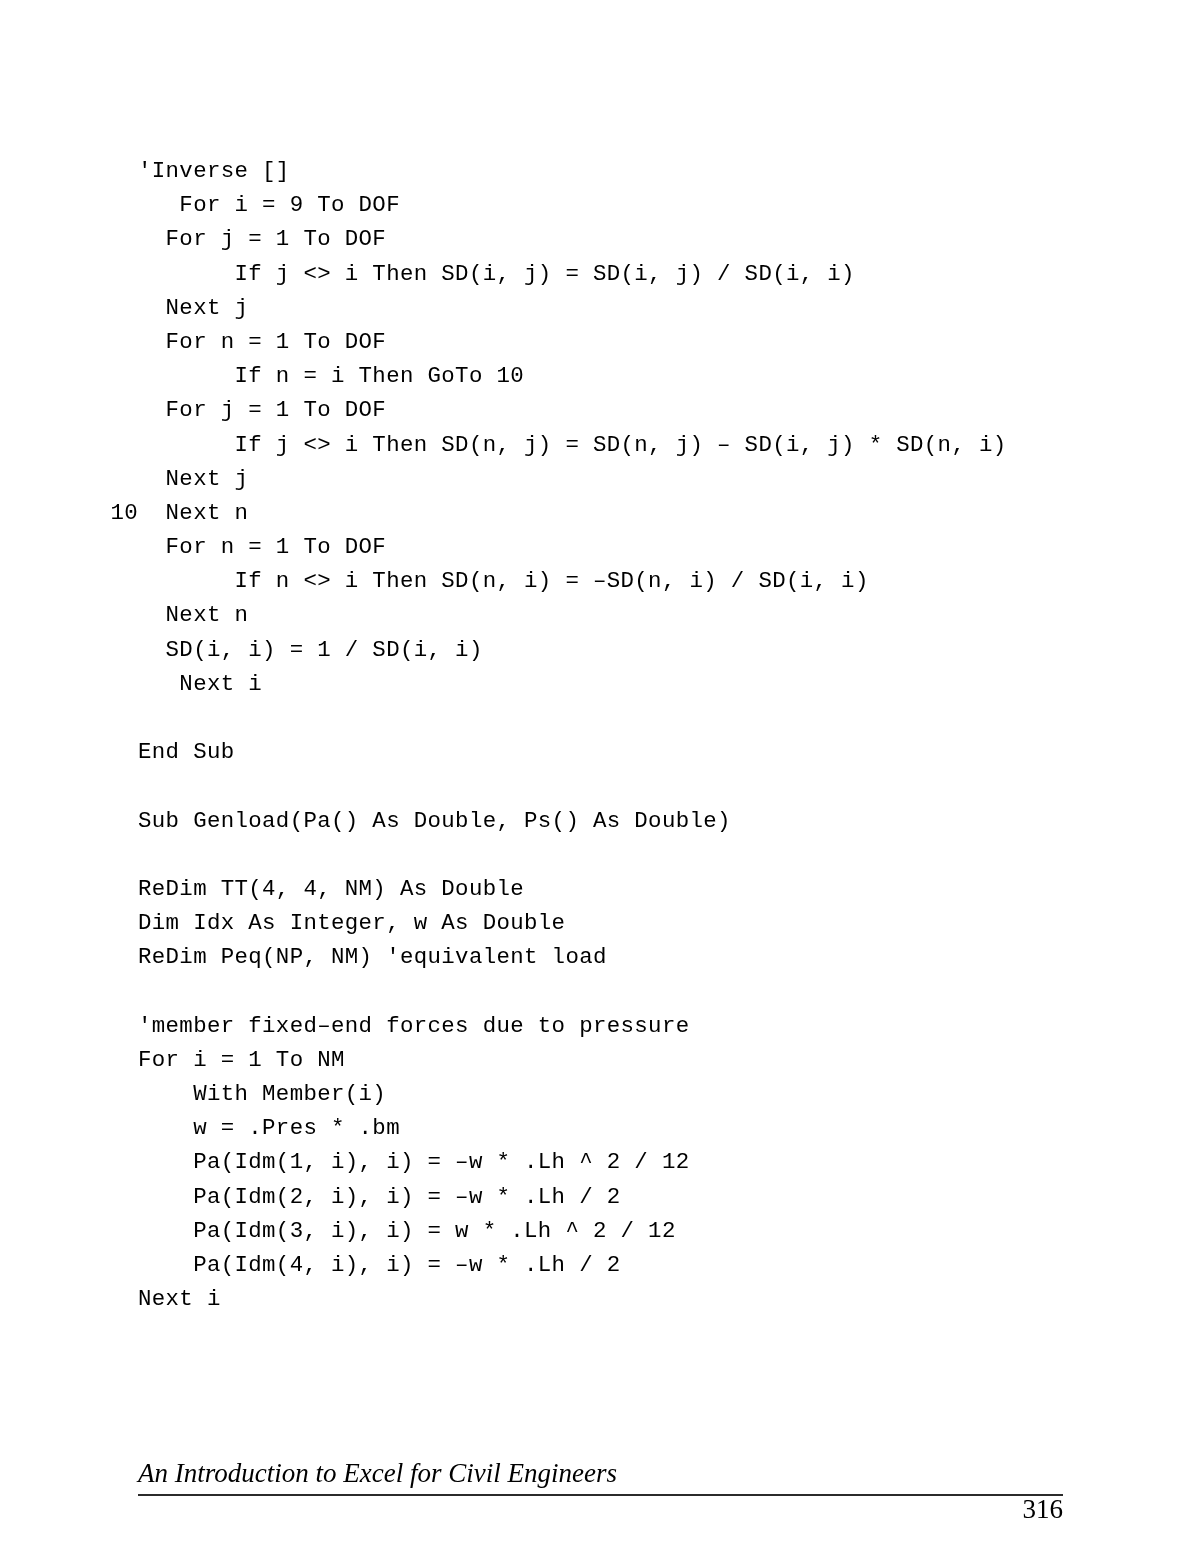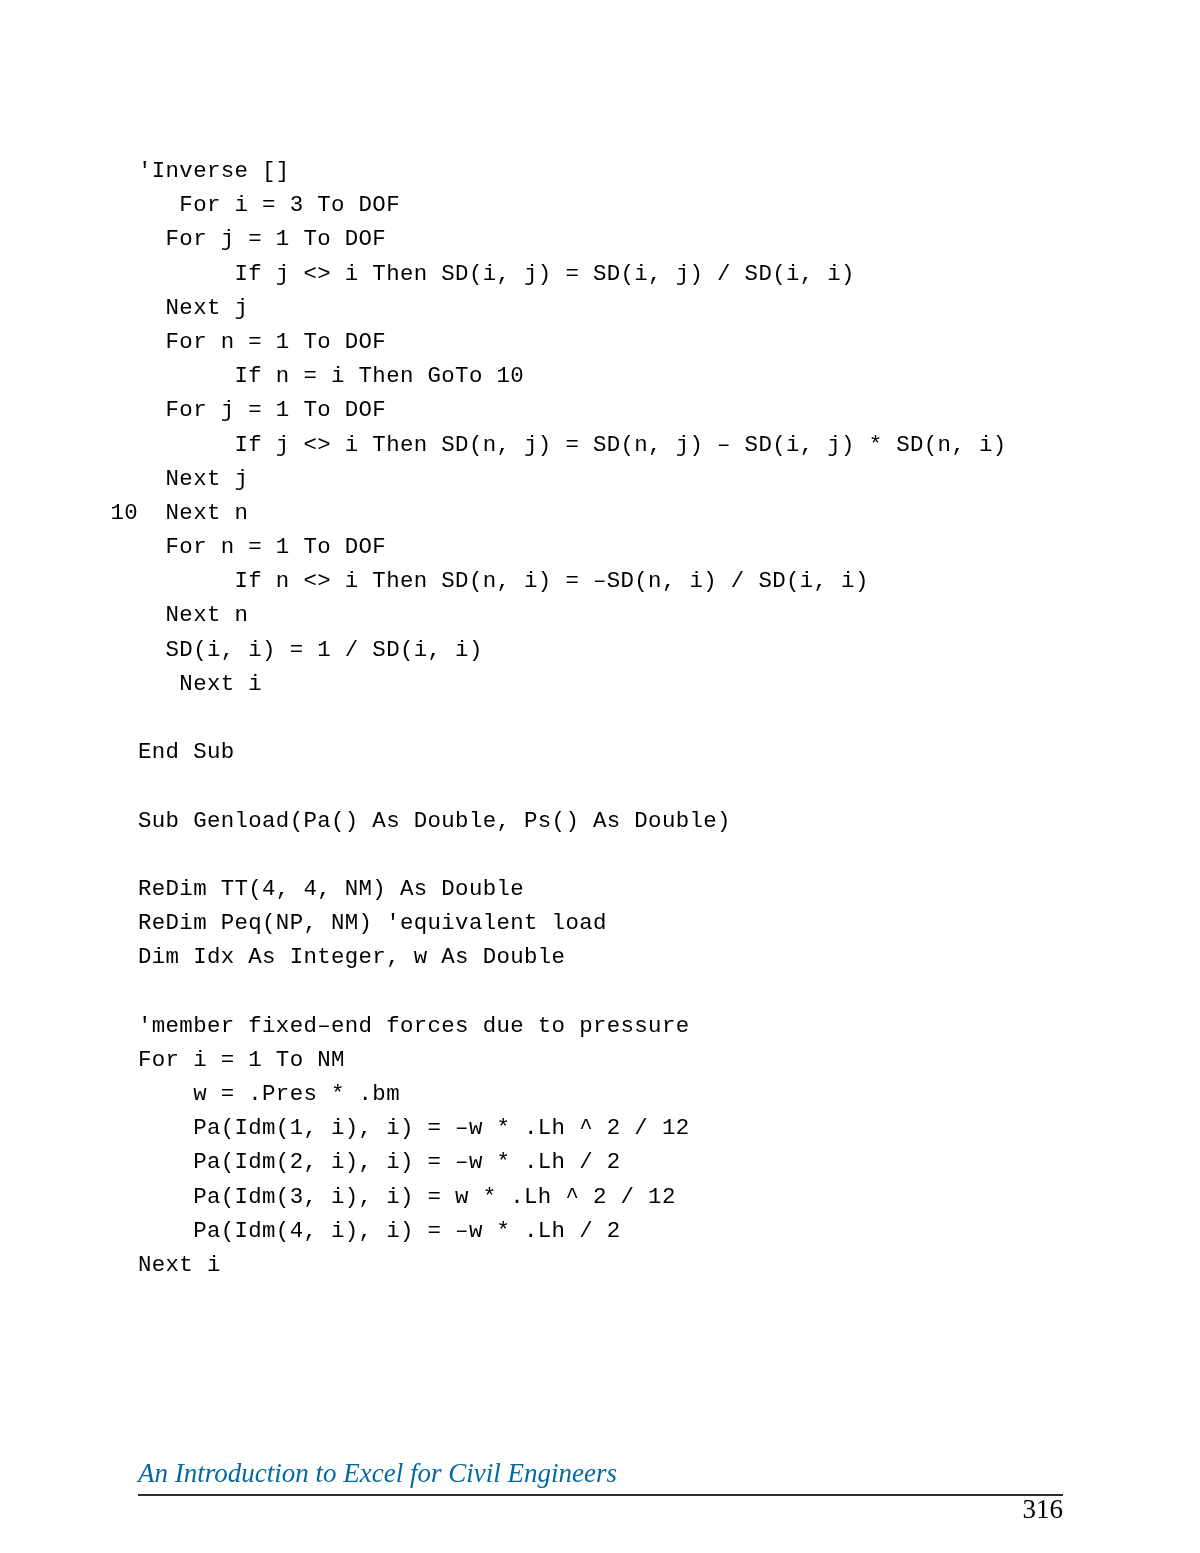"For i = 3 To" span.code-text { text: 3 -> 9 }
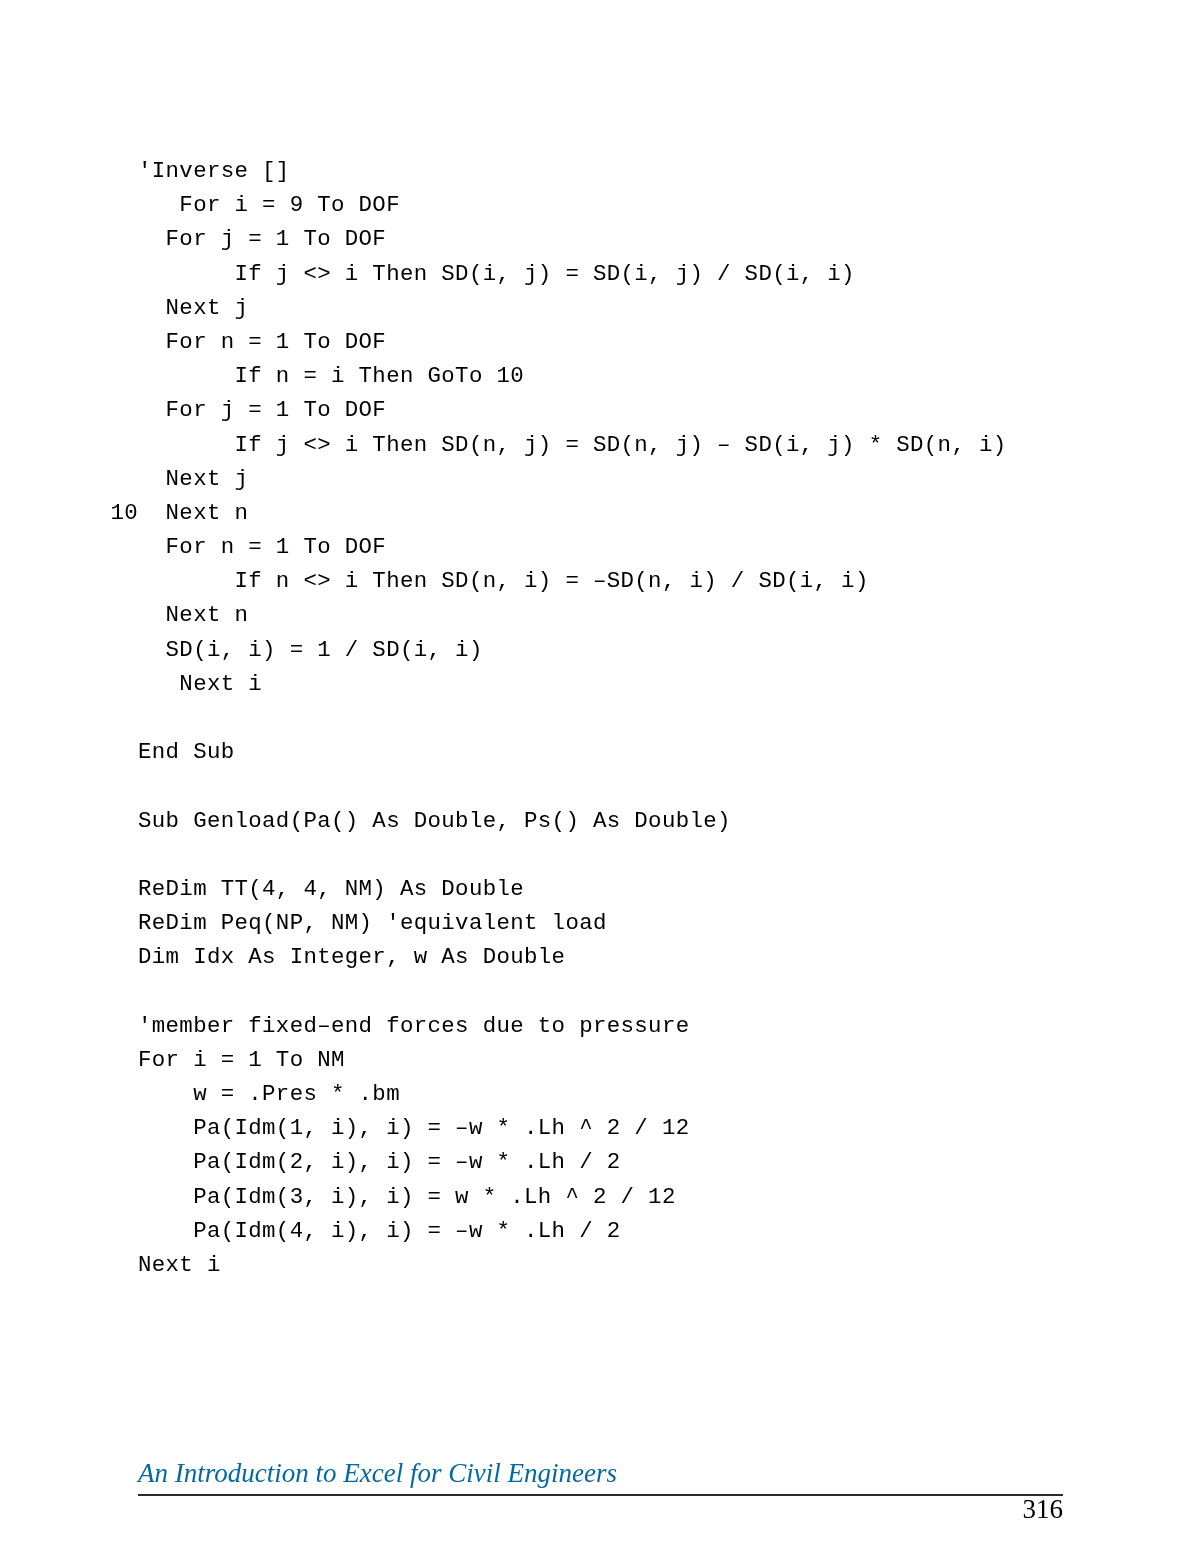"ReDim Peq(NP, NM) 'equivalent load" div.code-line { order: before "Dim Idx As Integer, w" -> after "Dim Idx As Integer, w" }
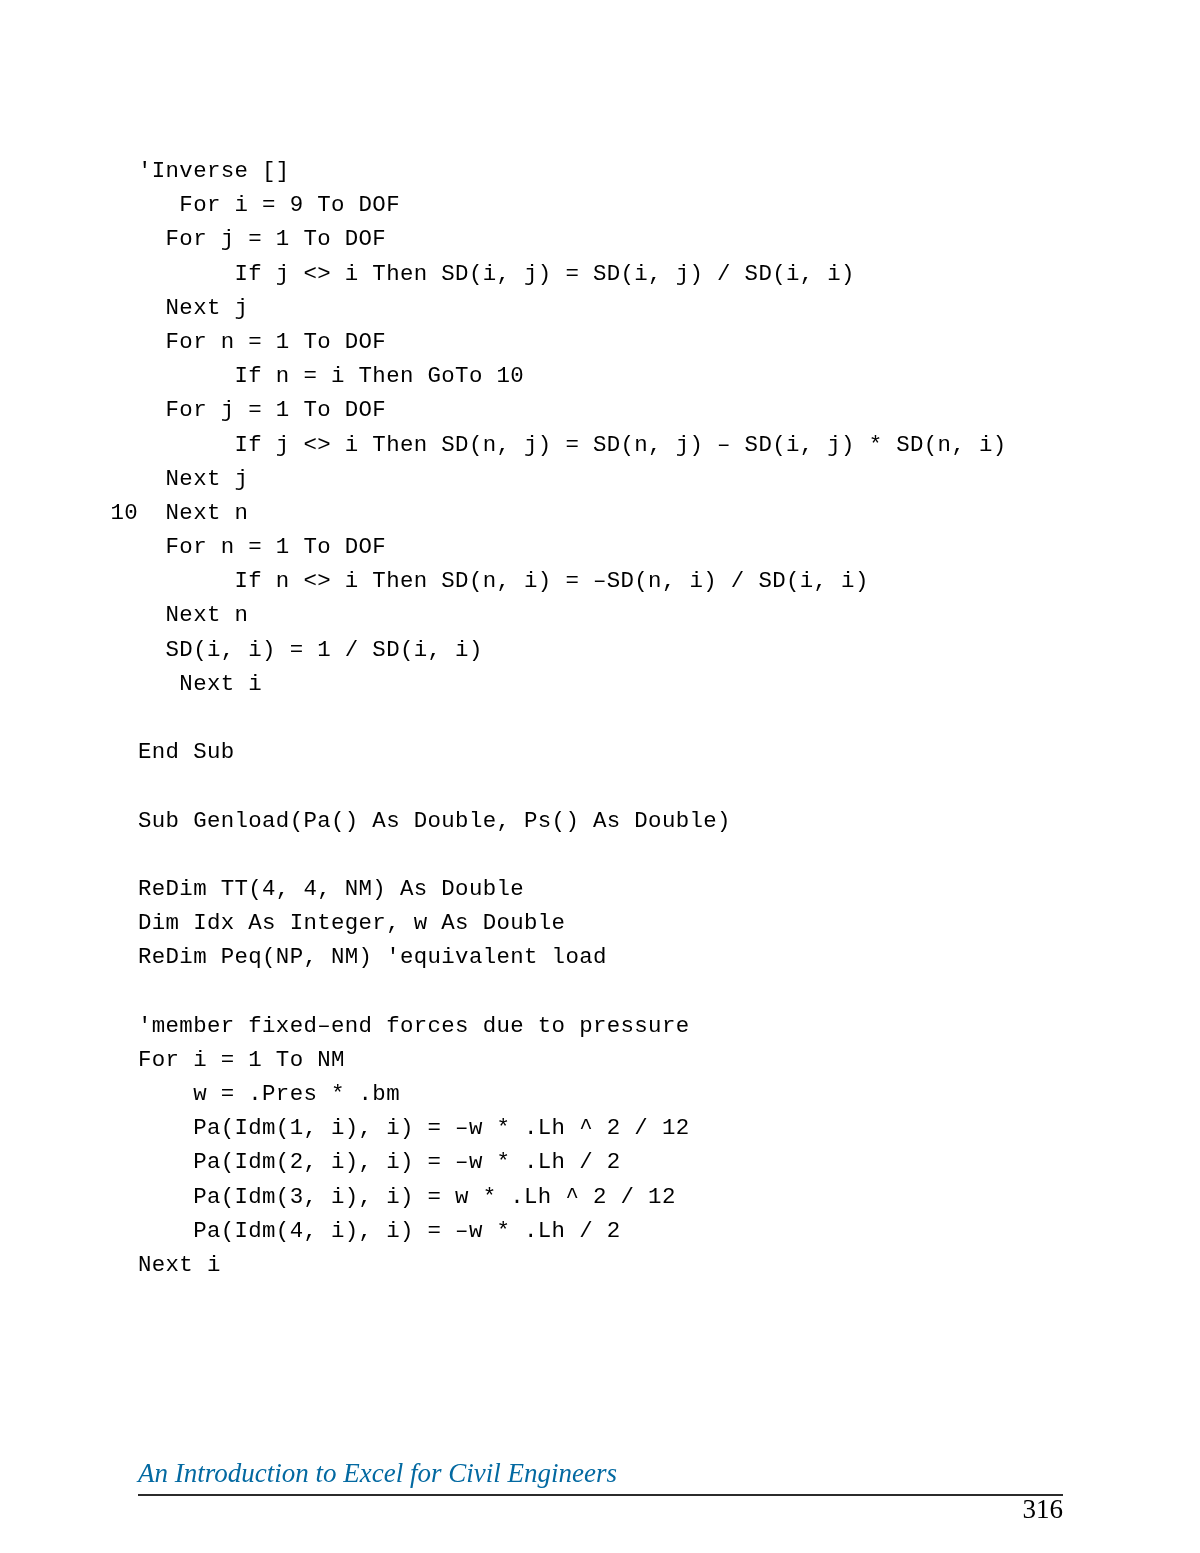"With Member(i)" div.code-line { html: none -> <div><span></span><span> With Member(i)</span></div> }
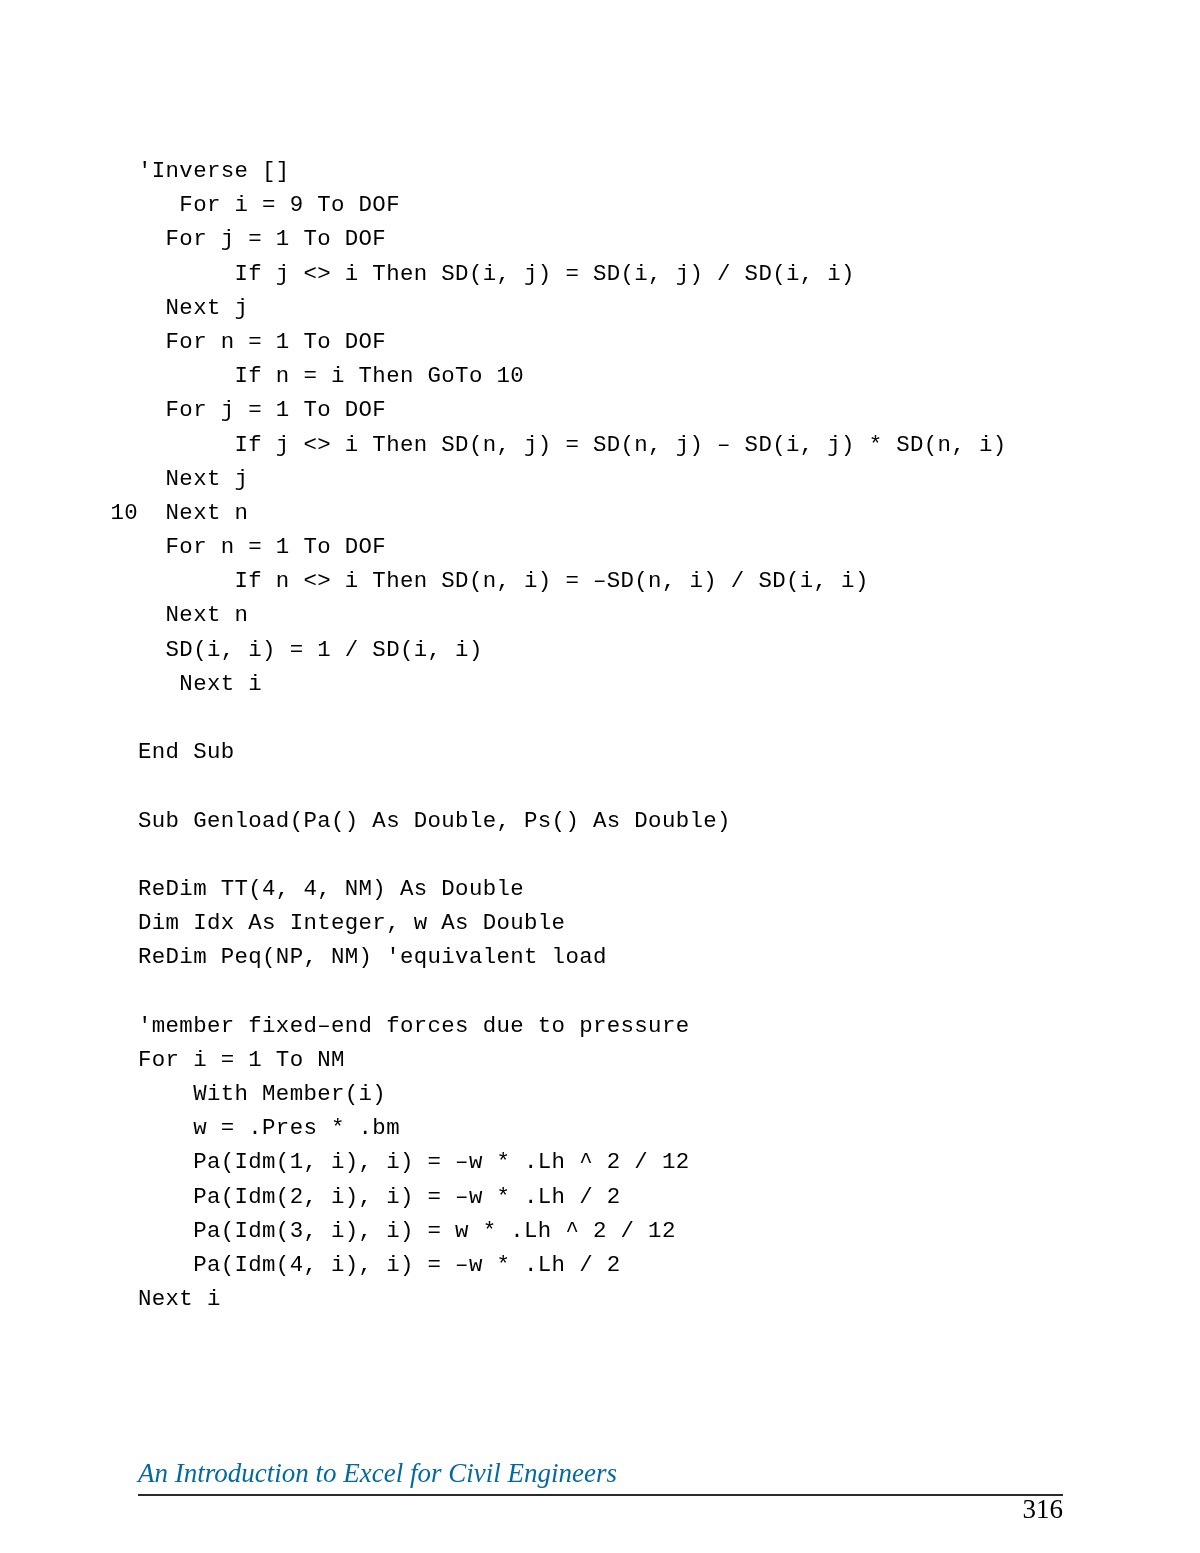"An Introduction to Excel for" .footer-title { color: #0369a1 -> #000000 }
